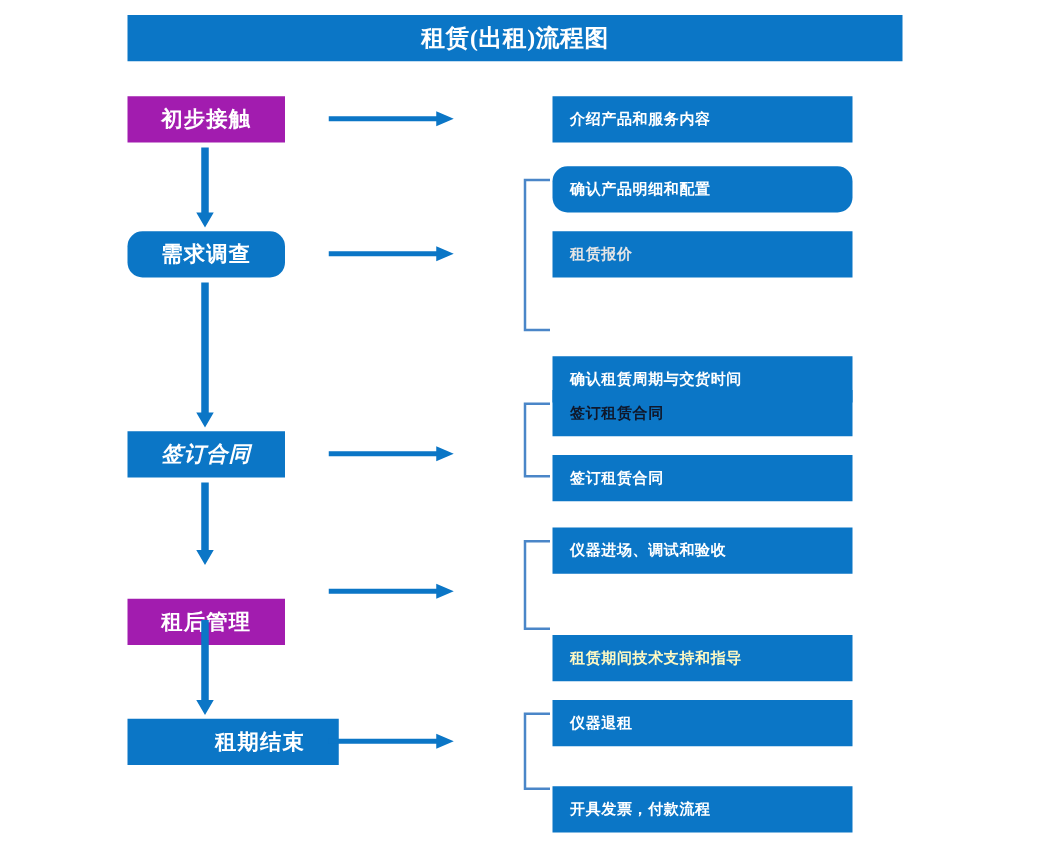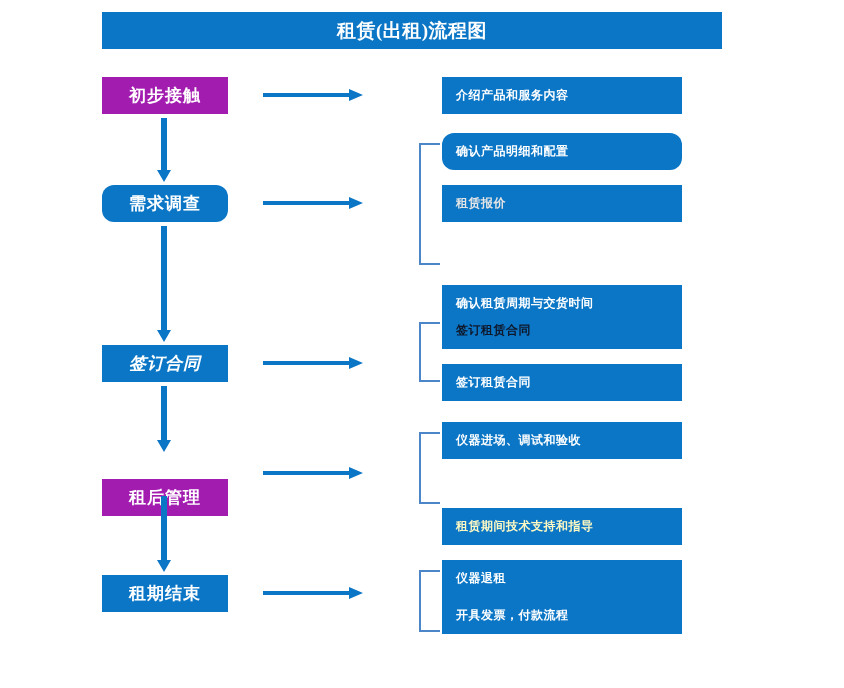"租期结束" div.stage-box { padding-left: none -> 43px }
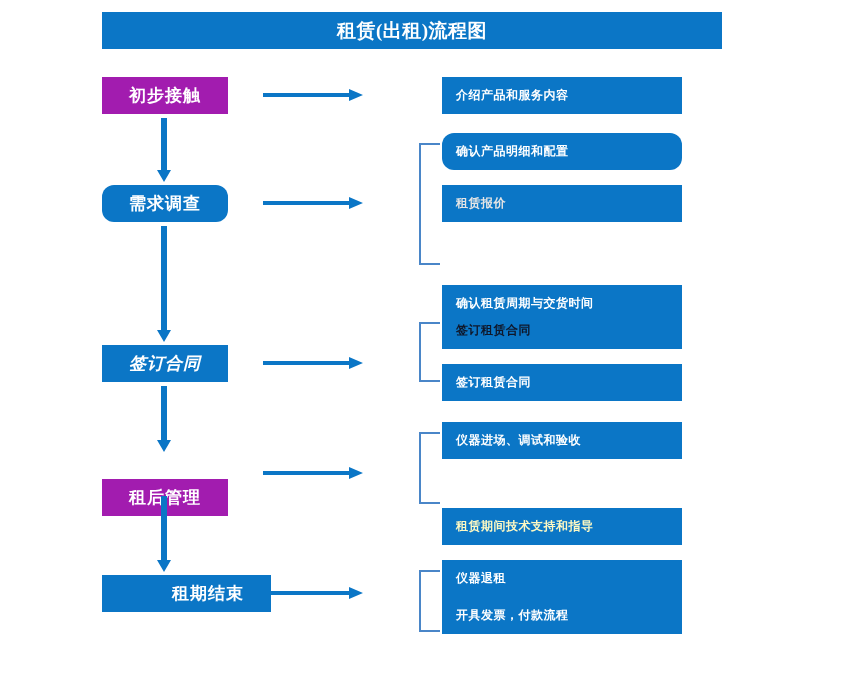"开具发票，付款流程" div.detail-box { top: 597px -> 629px }
